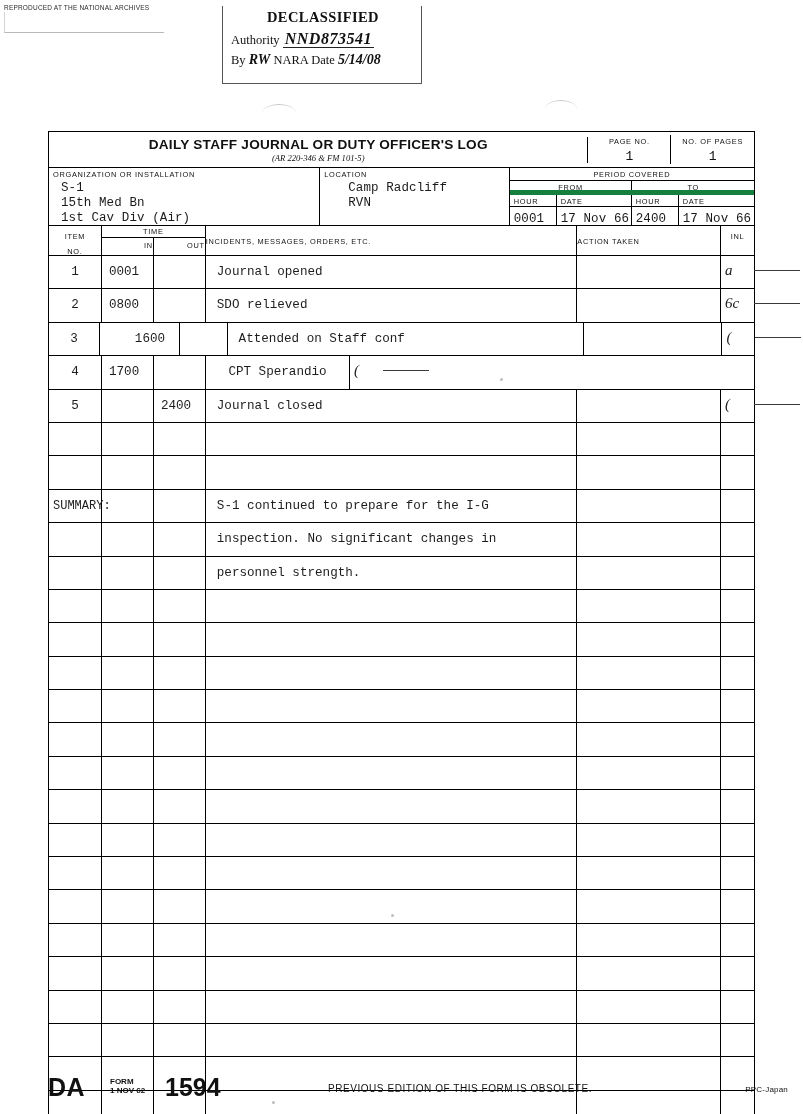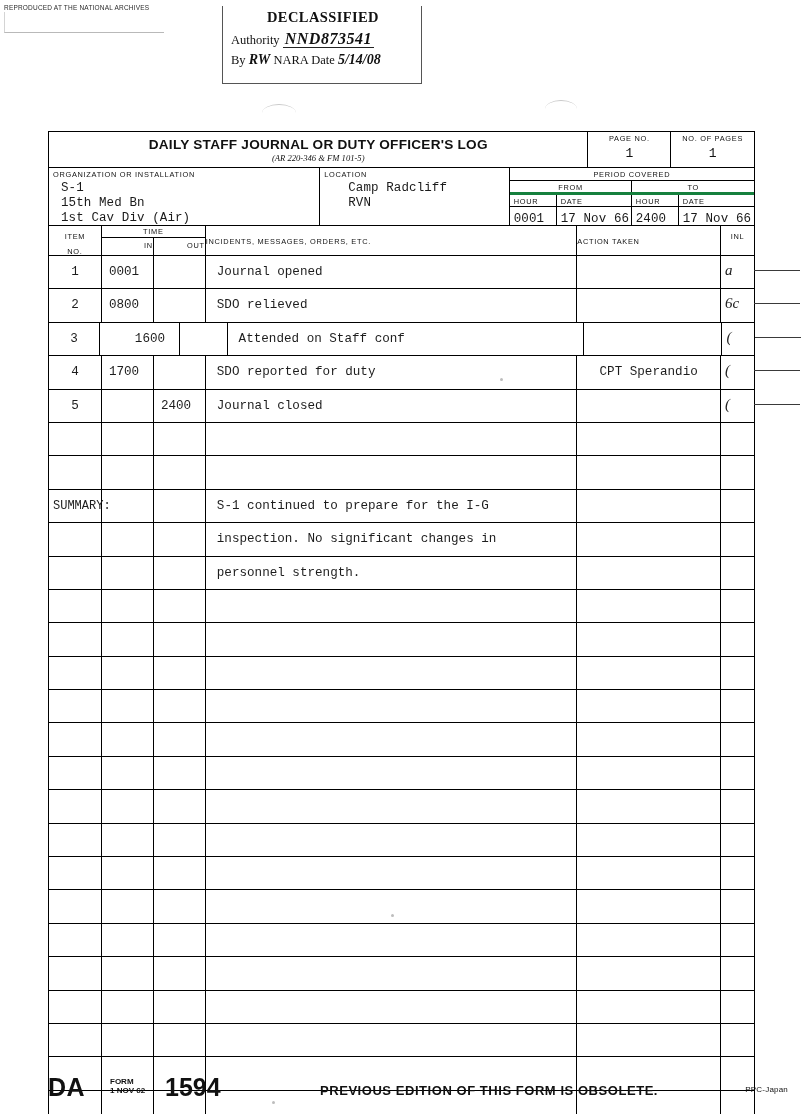"DAILY STAFF JOURNAL OR DUTY" #title-band { align-items: none -> center }
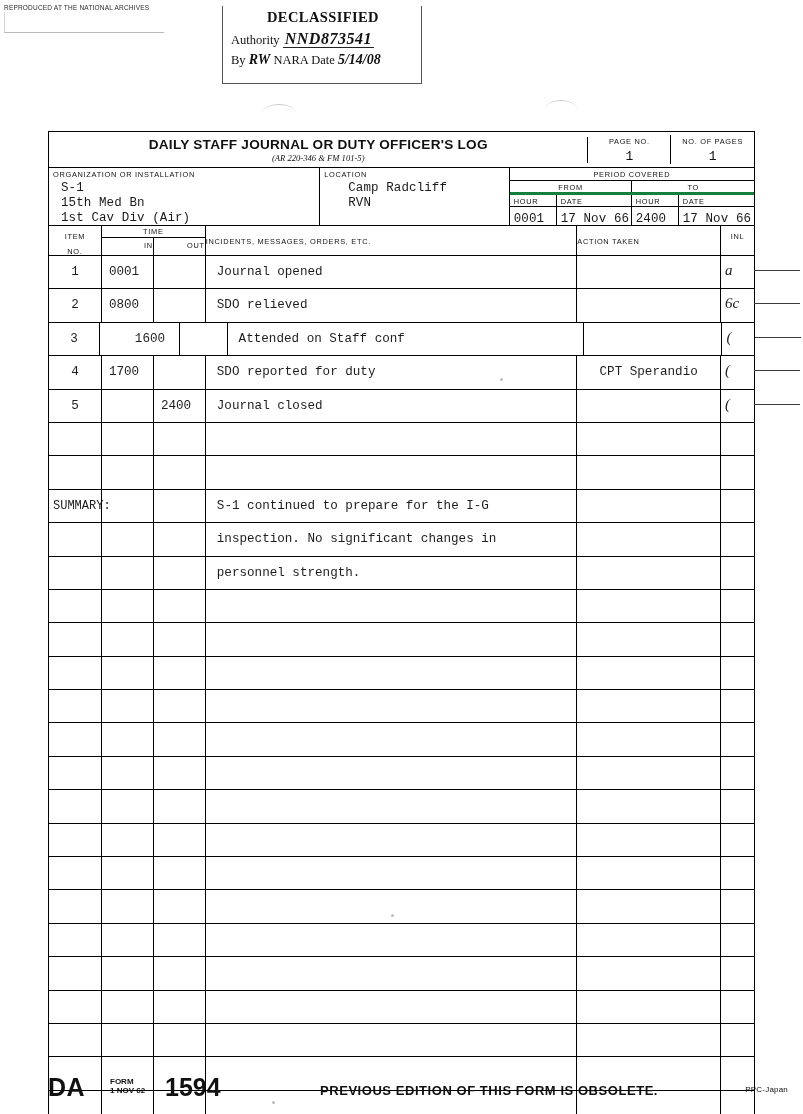"FROM" #fromto { border-bottom: 3px solid #15803d -> 5px solid #15803d }
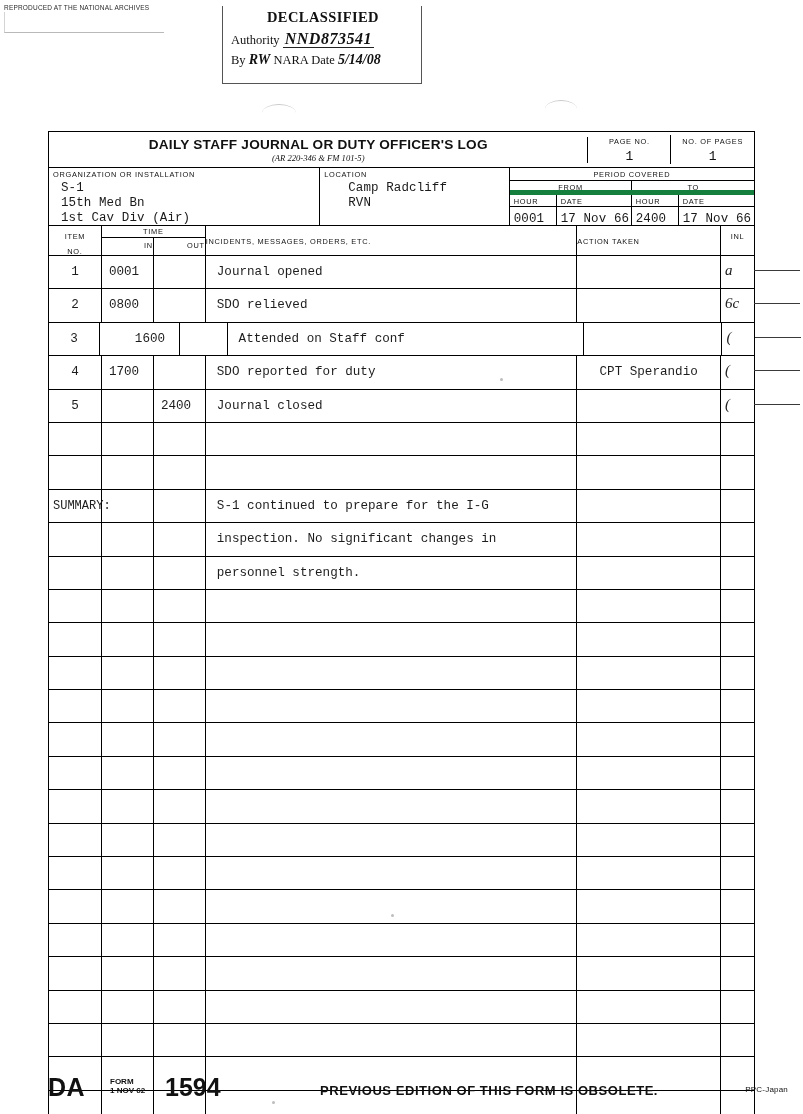"SDO reported for duty" div.cell { html: <div> <div>SDO reported for duty</div> </div> -> none }
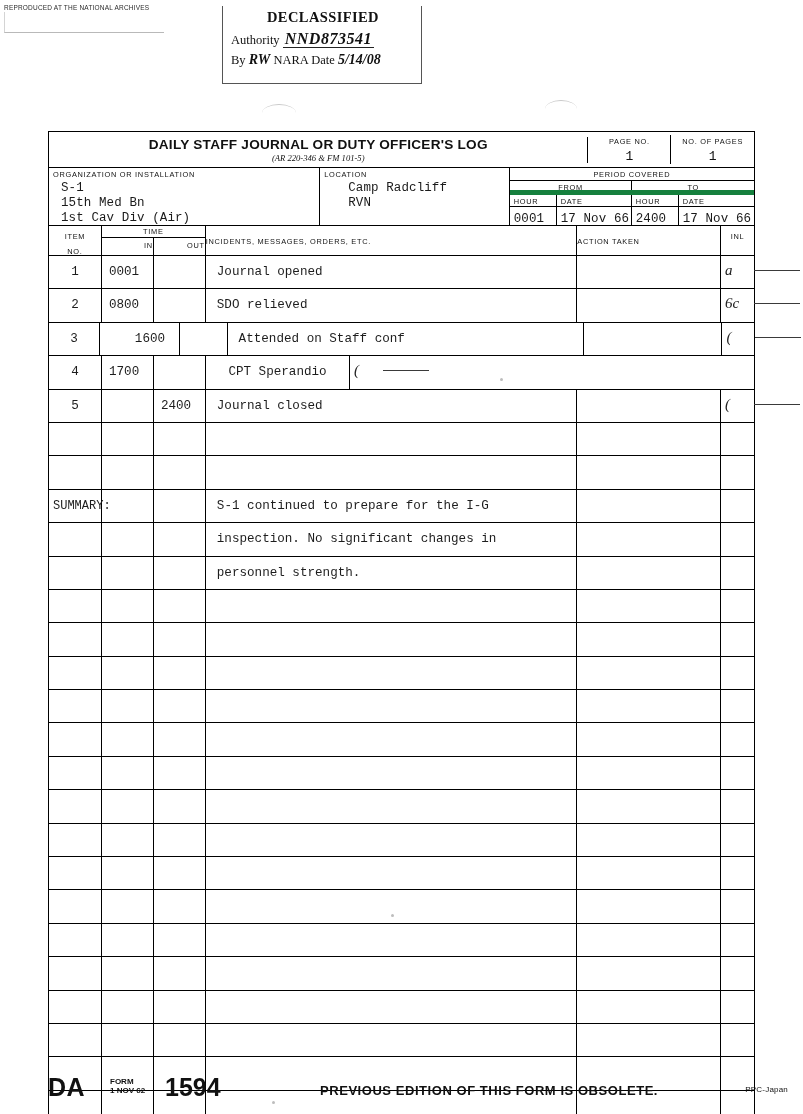"PREVIOUS EDITION OF THIS FORM" #prev-edition { font-size: 13px -> 10px; font-weight: bold -> normal; left: 272px -> 280px }
